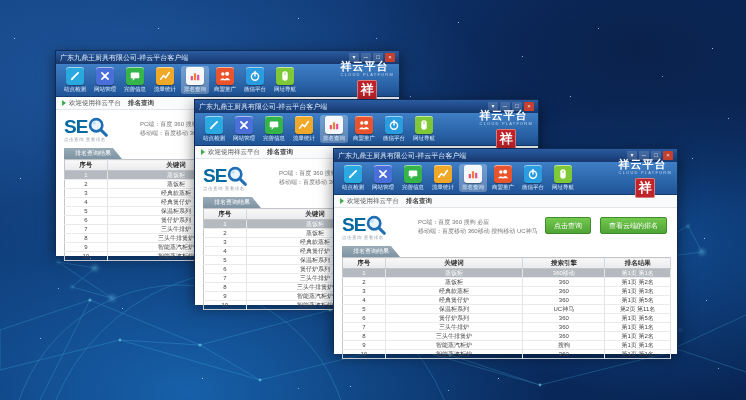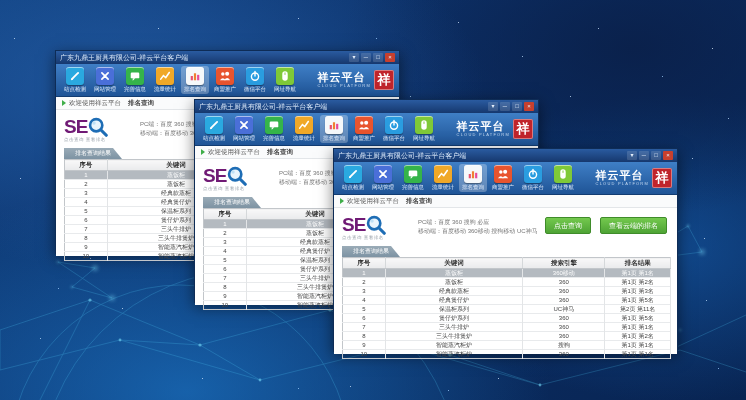"祥云平台" .brand { flex-direction: none -> column }
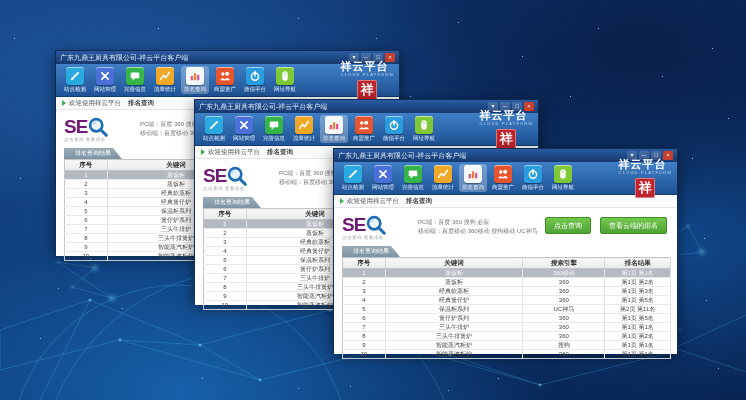"SE" .seo-se { color: #701a75 -> #0369a1 }
